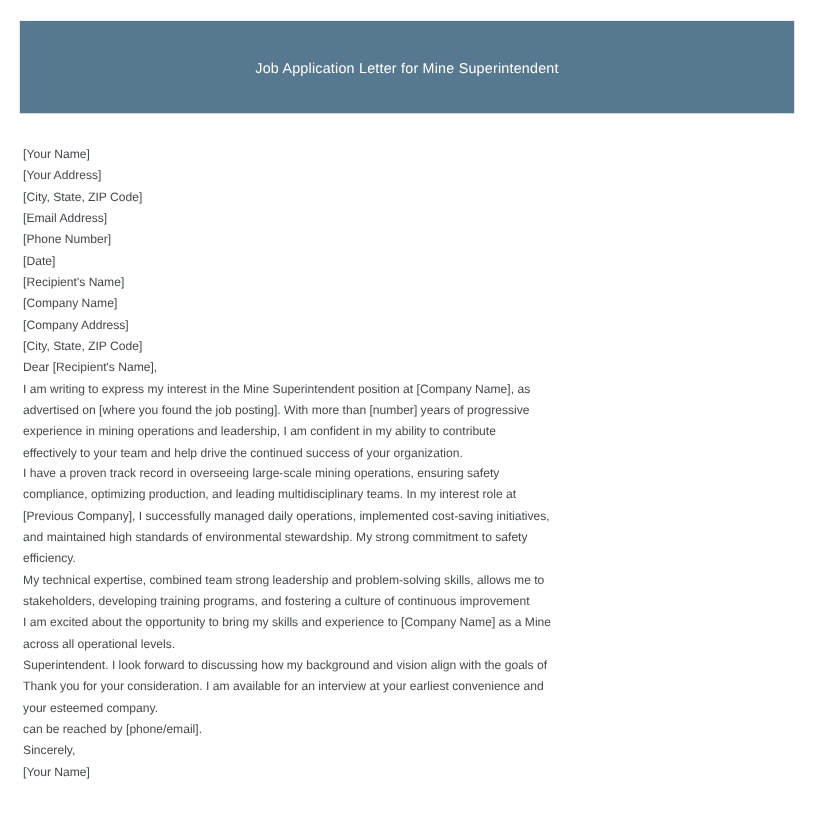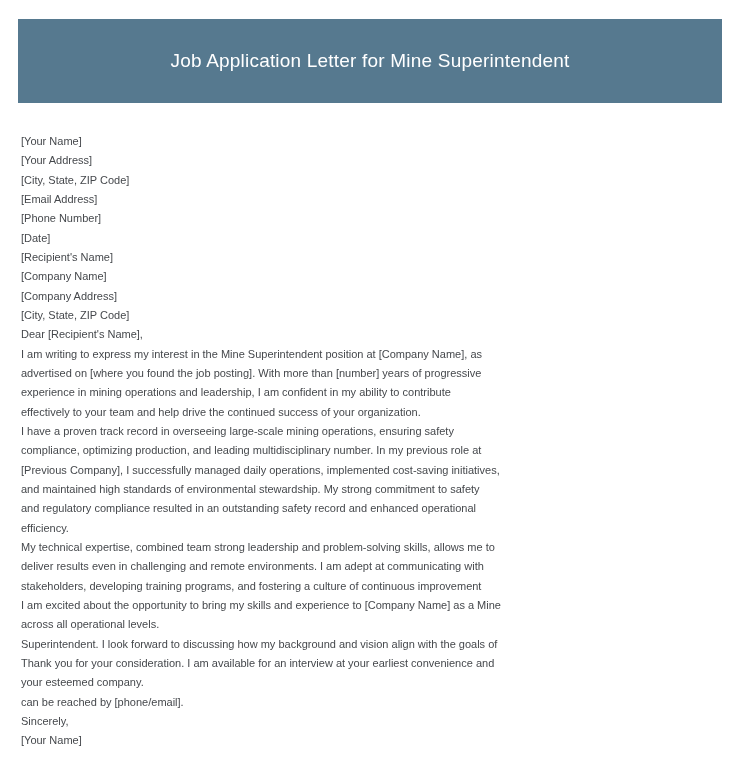"Job Application Letter for Mine" .title-banner h1 { font-size: 19px -> 13px }
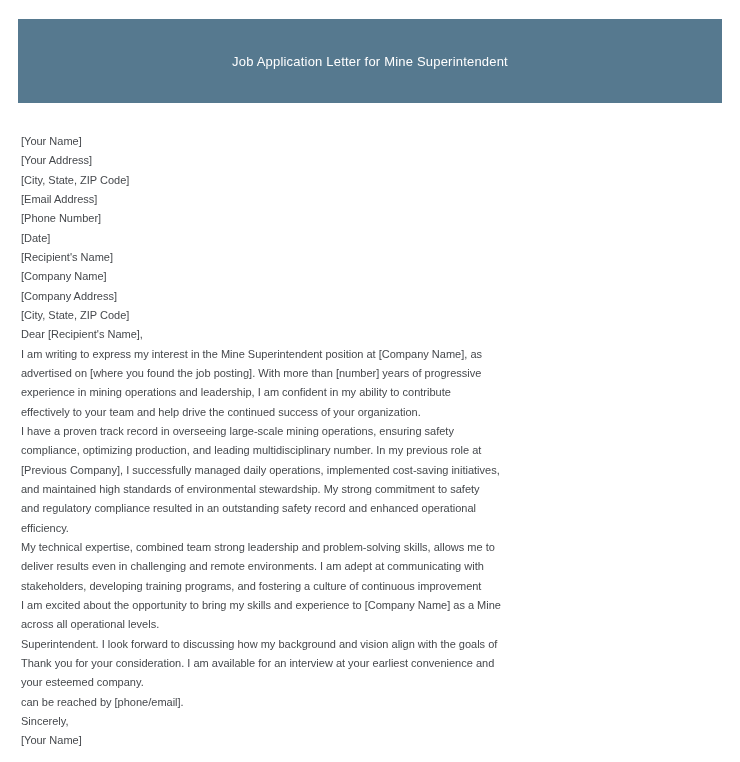"compliance, optimizing production, and" div.line { text: number. In my previous -> teams. In my interest }
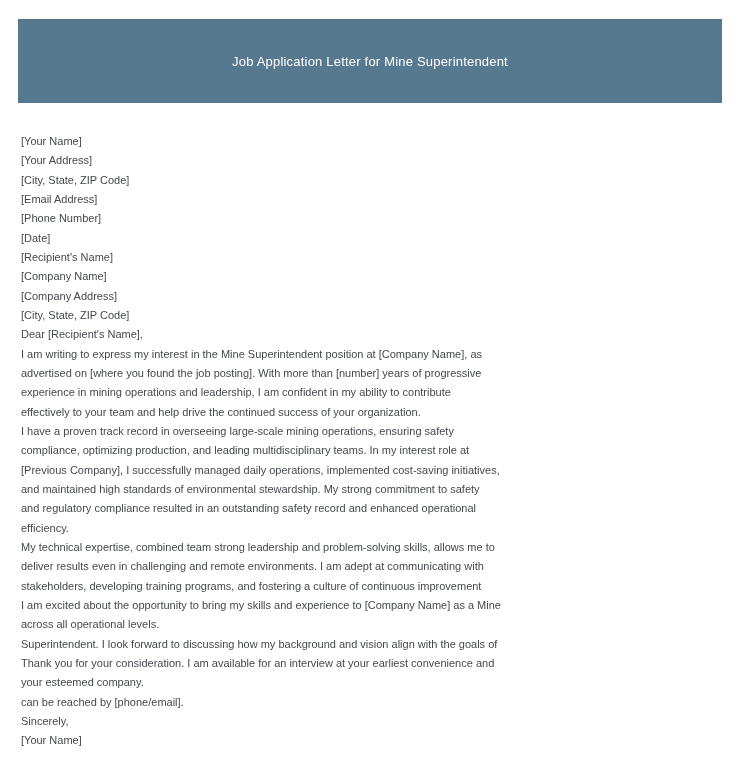"and regulatory compliance resulted in" div.line { html: <div>and regulatory compliance resulted in an outstanding safety record and enhanced operational</div> -> none }
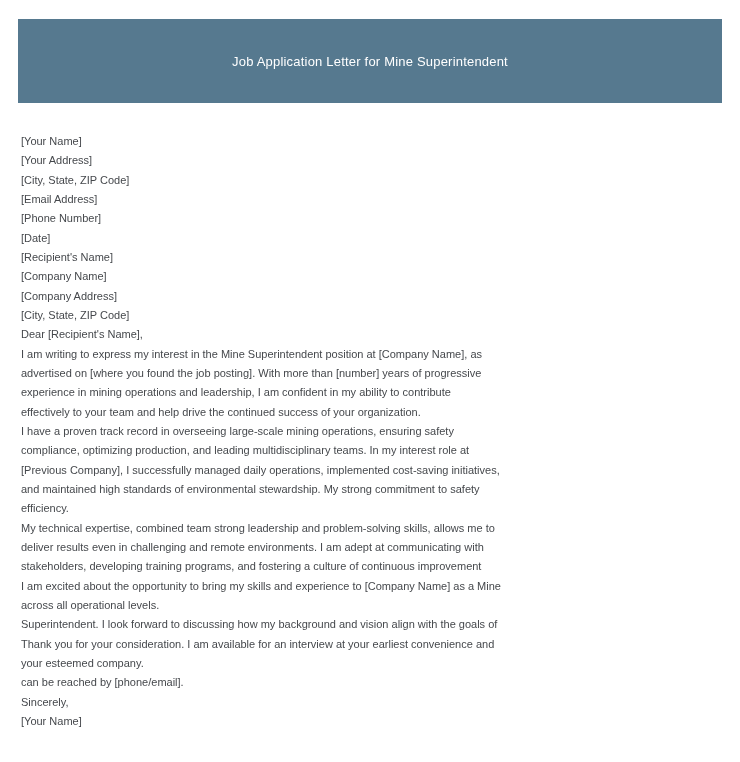"deliver results even in challenging" div.line { html: <div>deliver results even in challenging and remote environments. I am adept at communicating with</div> -> none }
